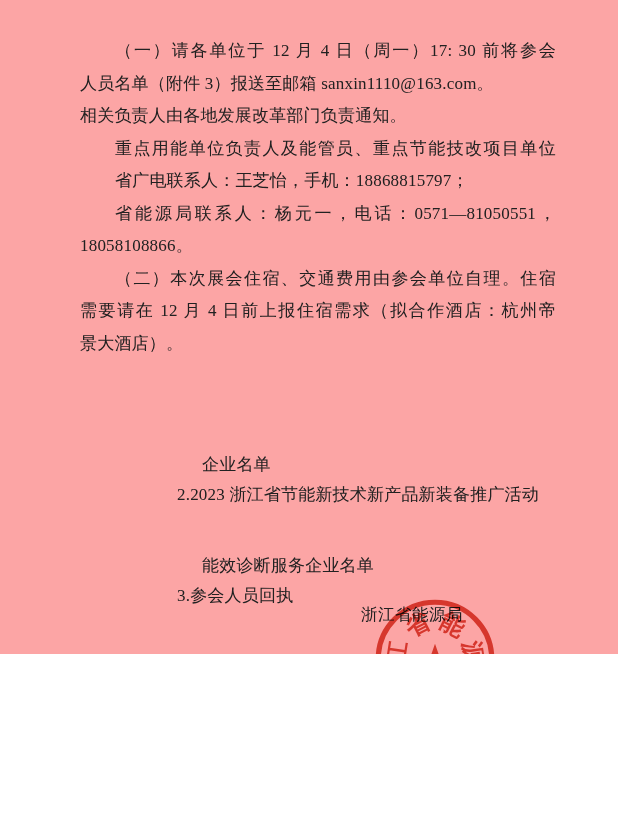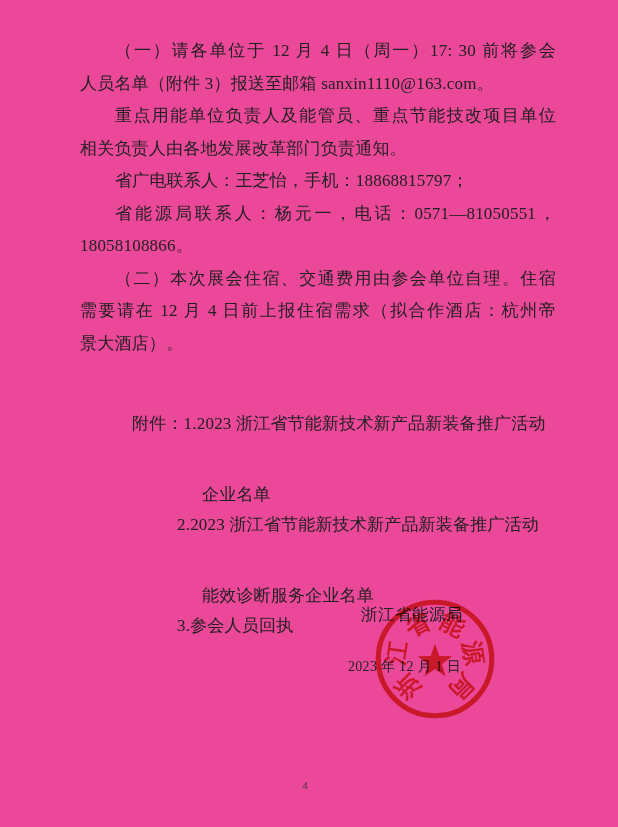"（一）请各单位于 12 月 4 日（周一）17:" .page { background: #ec4899 -> #fca5a5; height: 827px -> 654px }
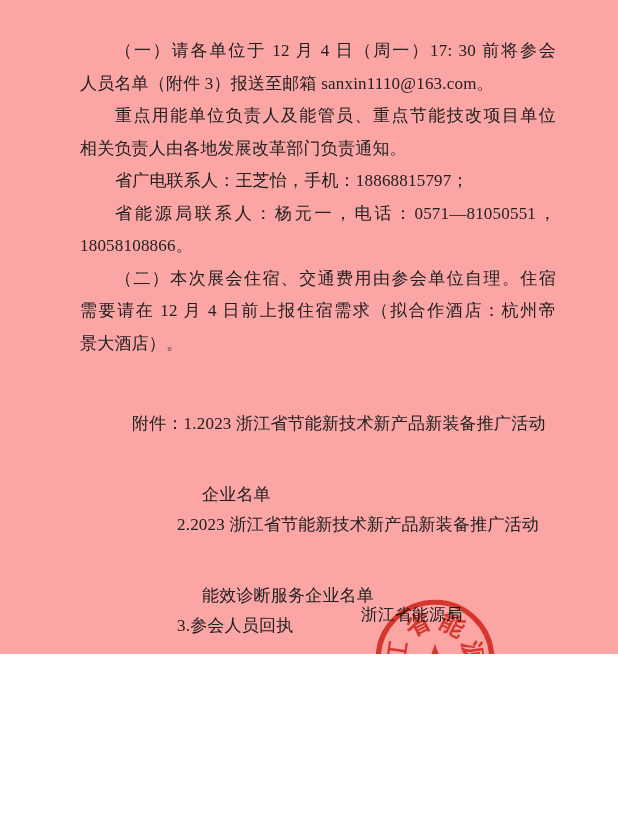"重点用能单位负责人及能管员、重点节能技改项目单位" div.l { order: before "相关负责人由各地发展改革部门负责通知。" -> after "相关负责人由各地发展改革部门负责通知。" }
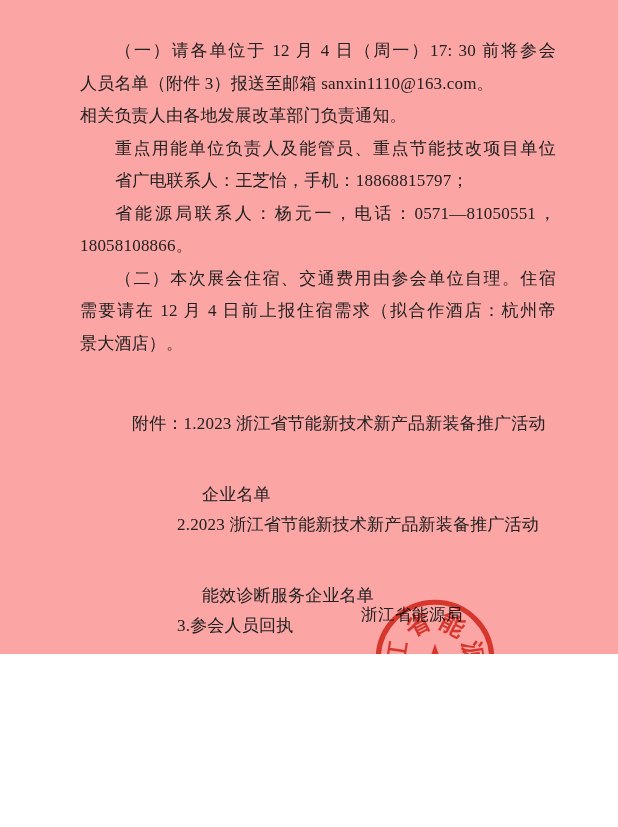"附件：1.2023 浙江省节能新技术新产品新装备推广活动" div { html: <div>附件：1.2023 浙江省节能新技术新产品新装备推广活动</div> -> none }
